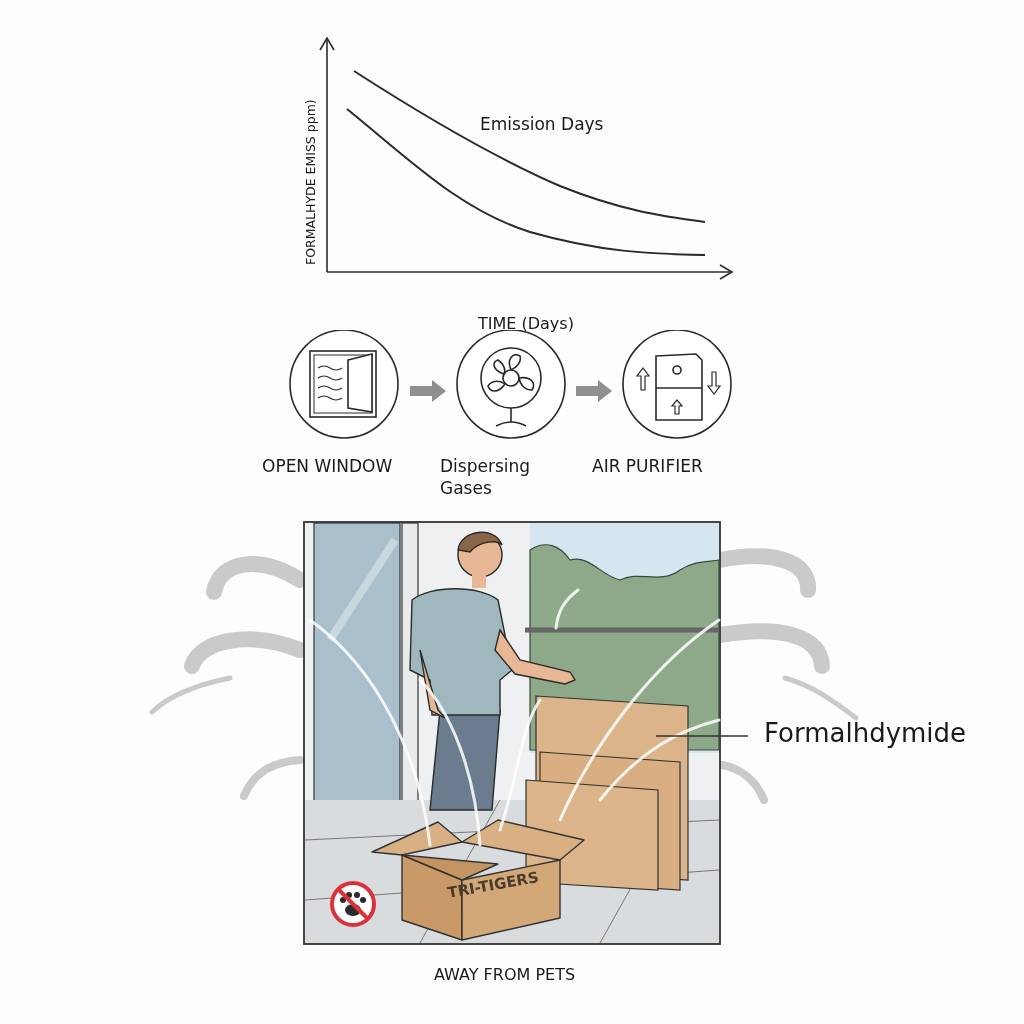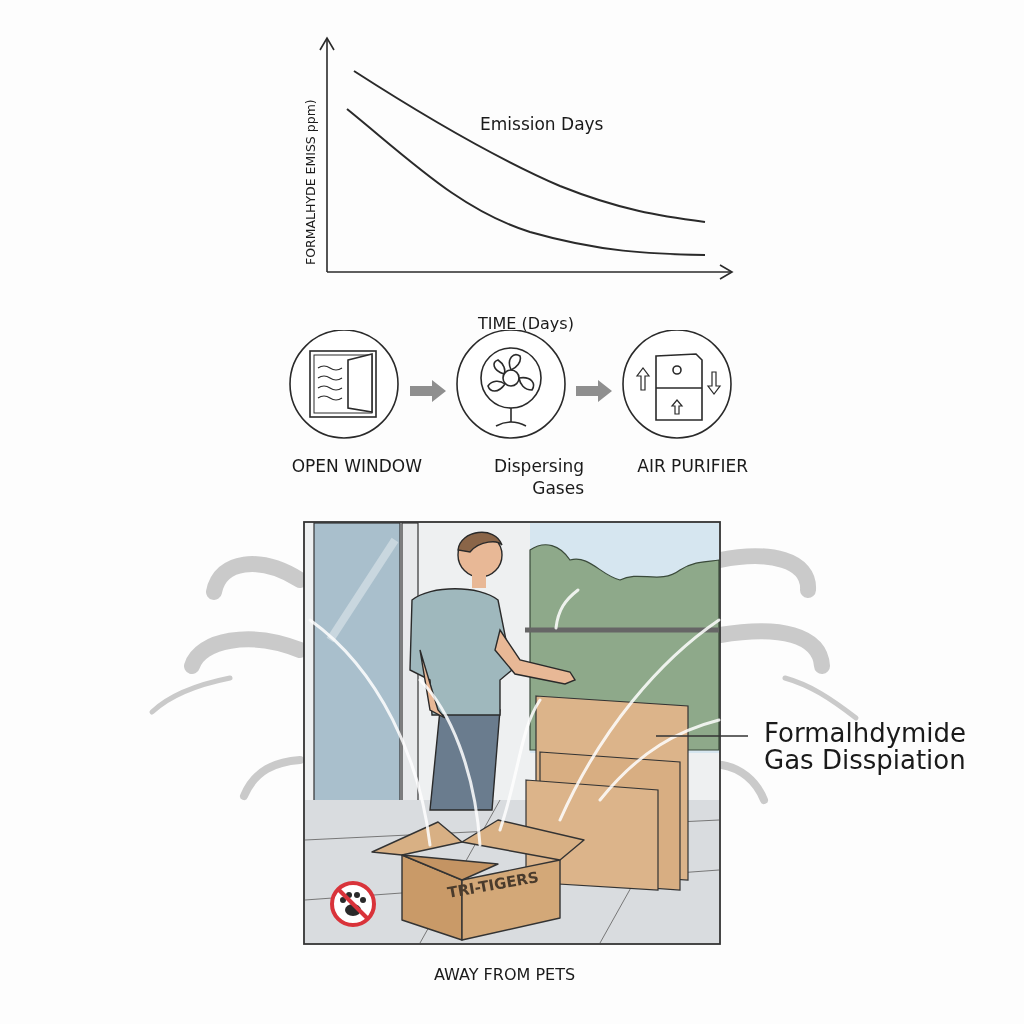"OPEN WINDOW" .step-label { text-align: right -> left }
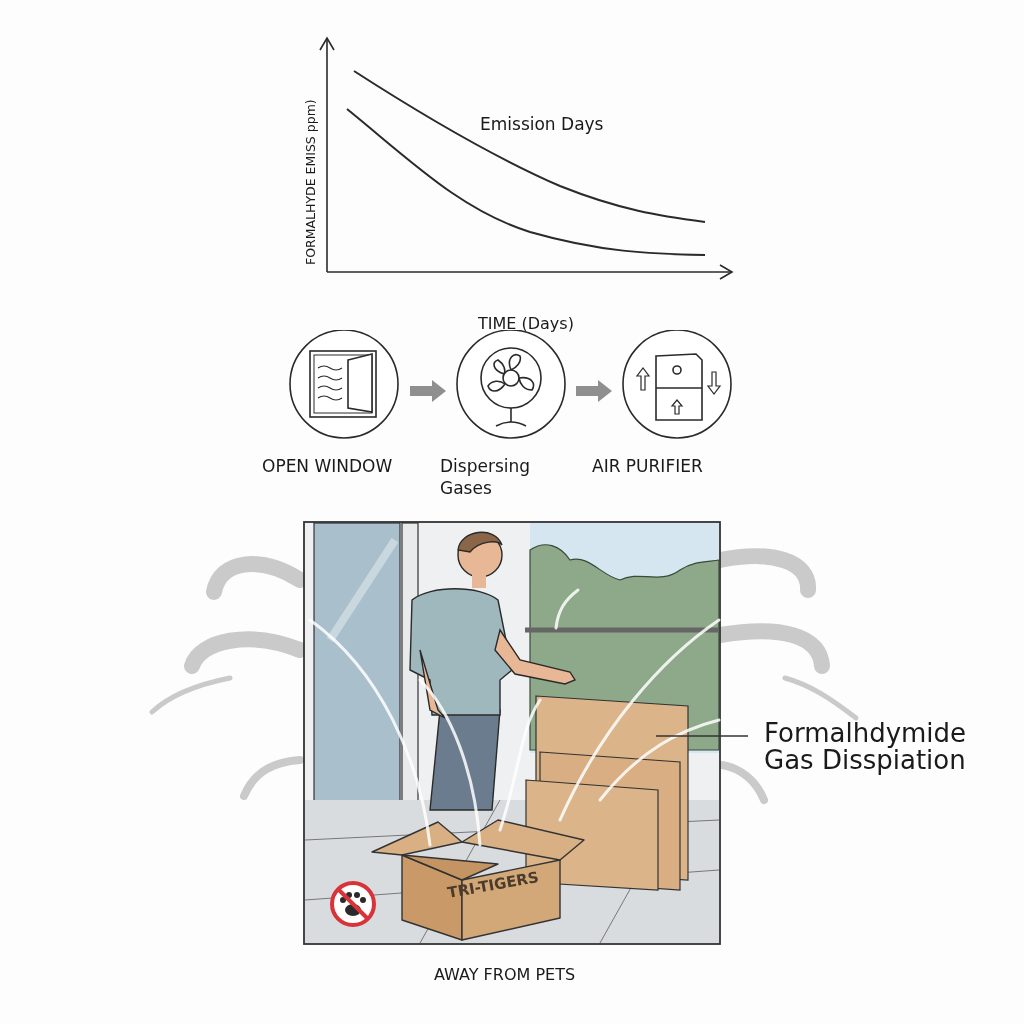"Gas Disspiation" div { html: <div>Gas Disspiation</div> -> none }
